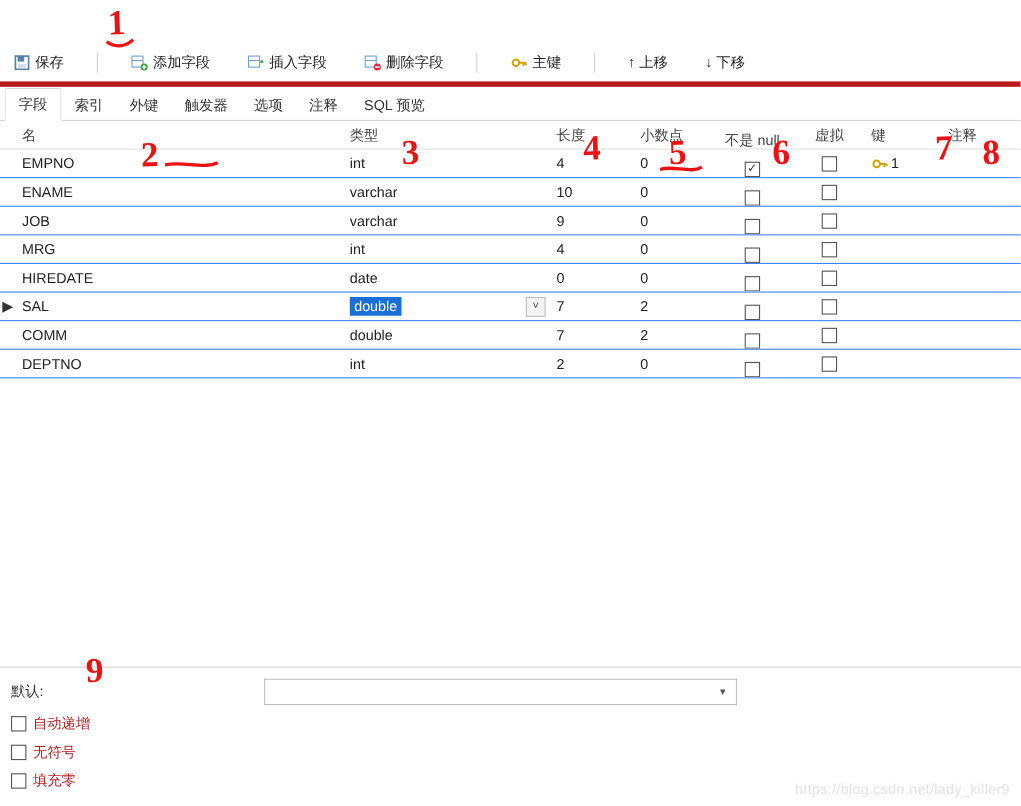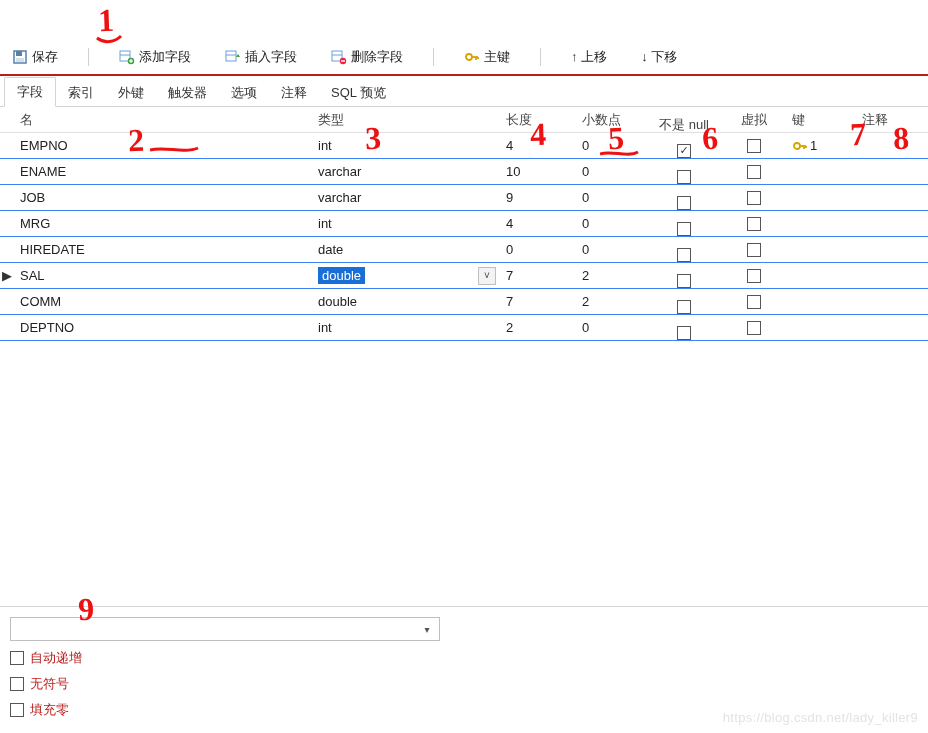"保存" .toolbar { border-bottom: 2px solid #b91c1c -> 5px solid #b91c1c }
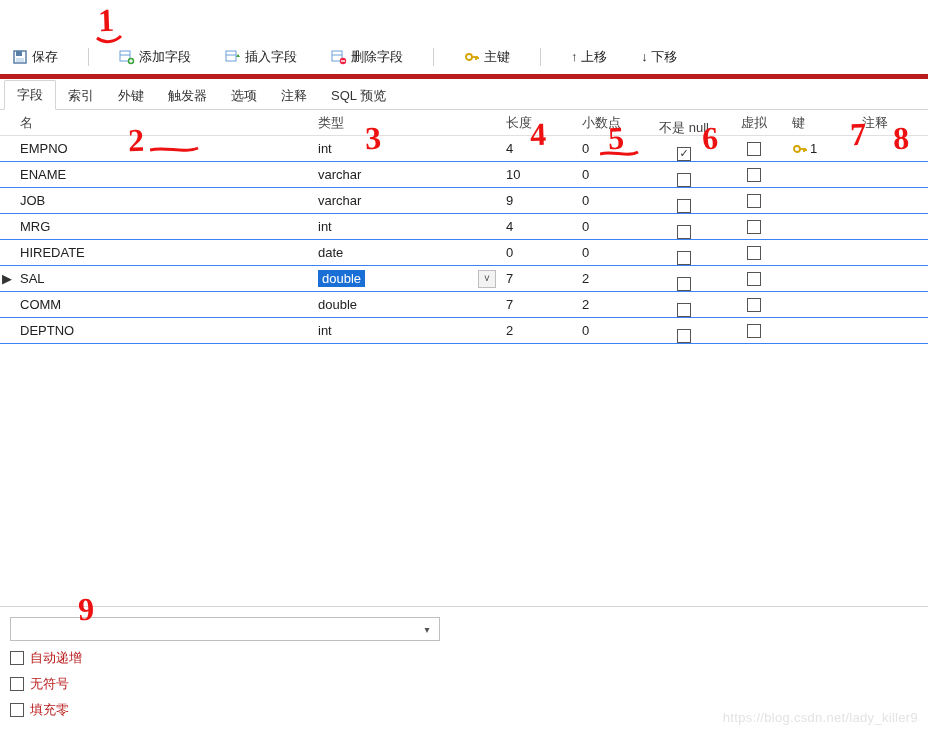"默认:" div.form-label { html: none -> <div>默认:</div> }
